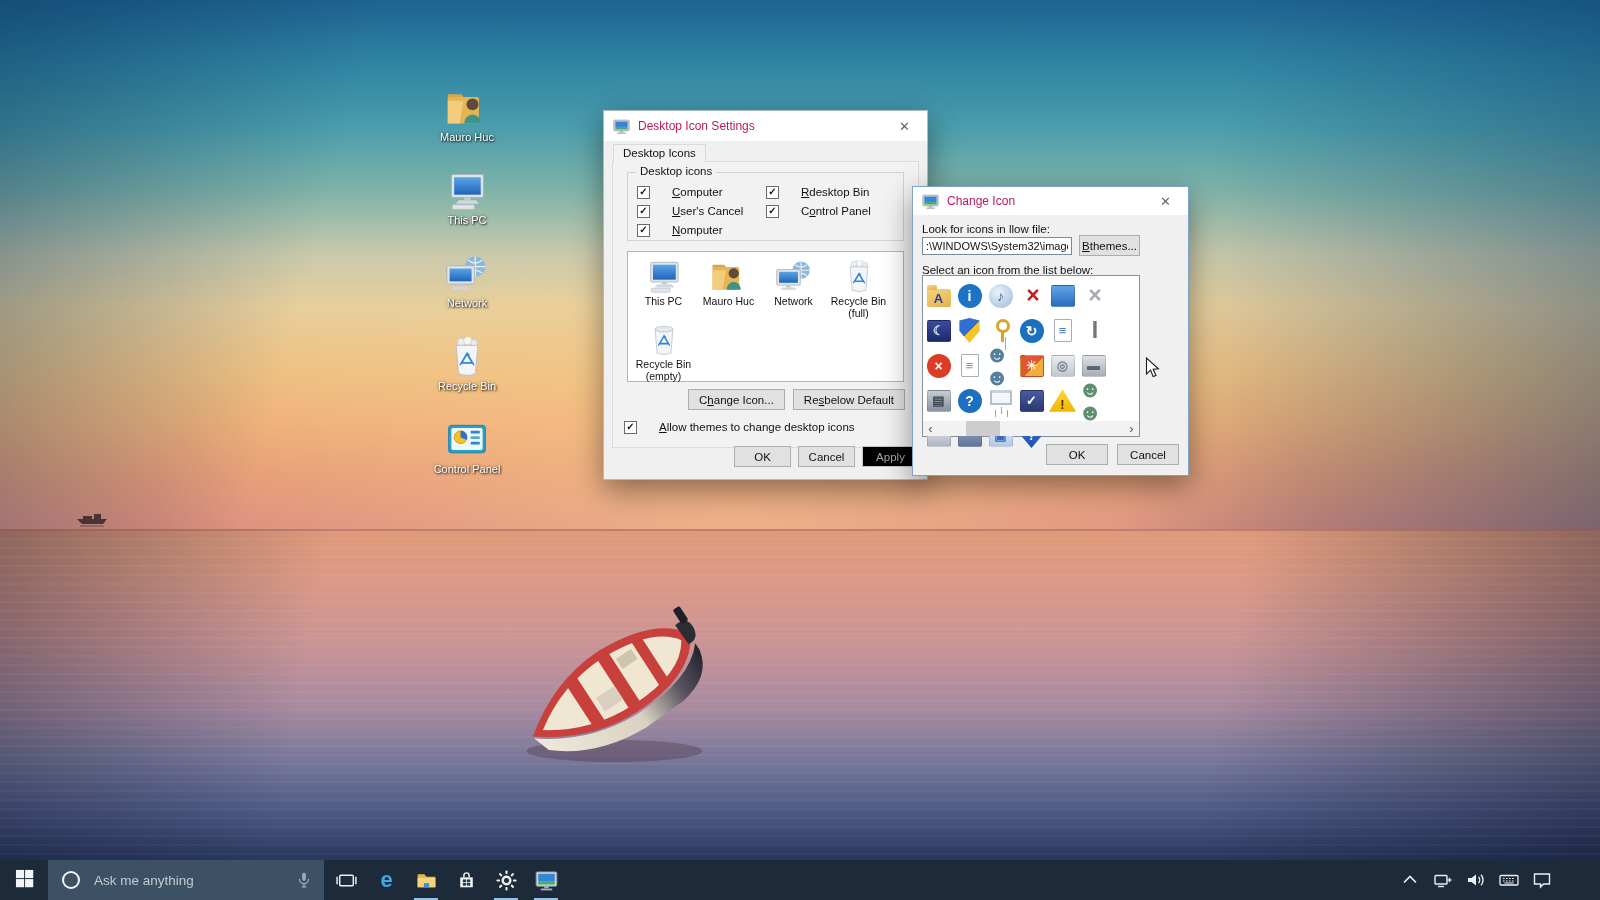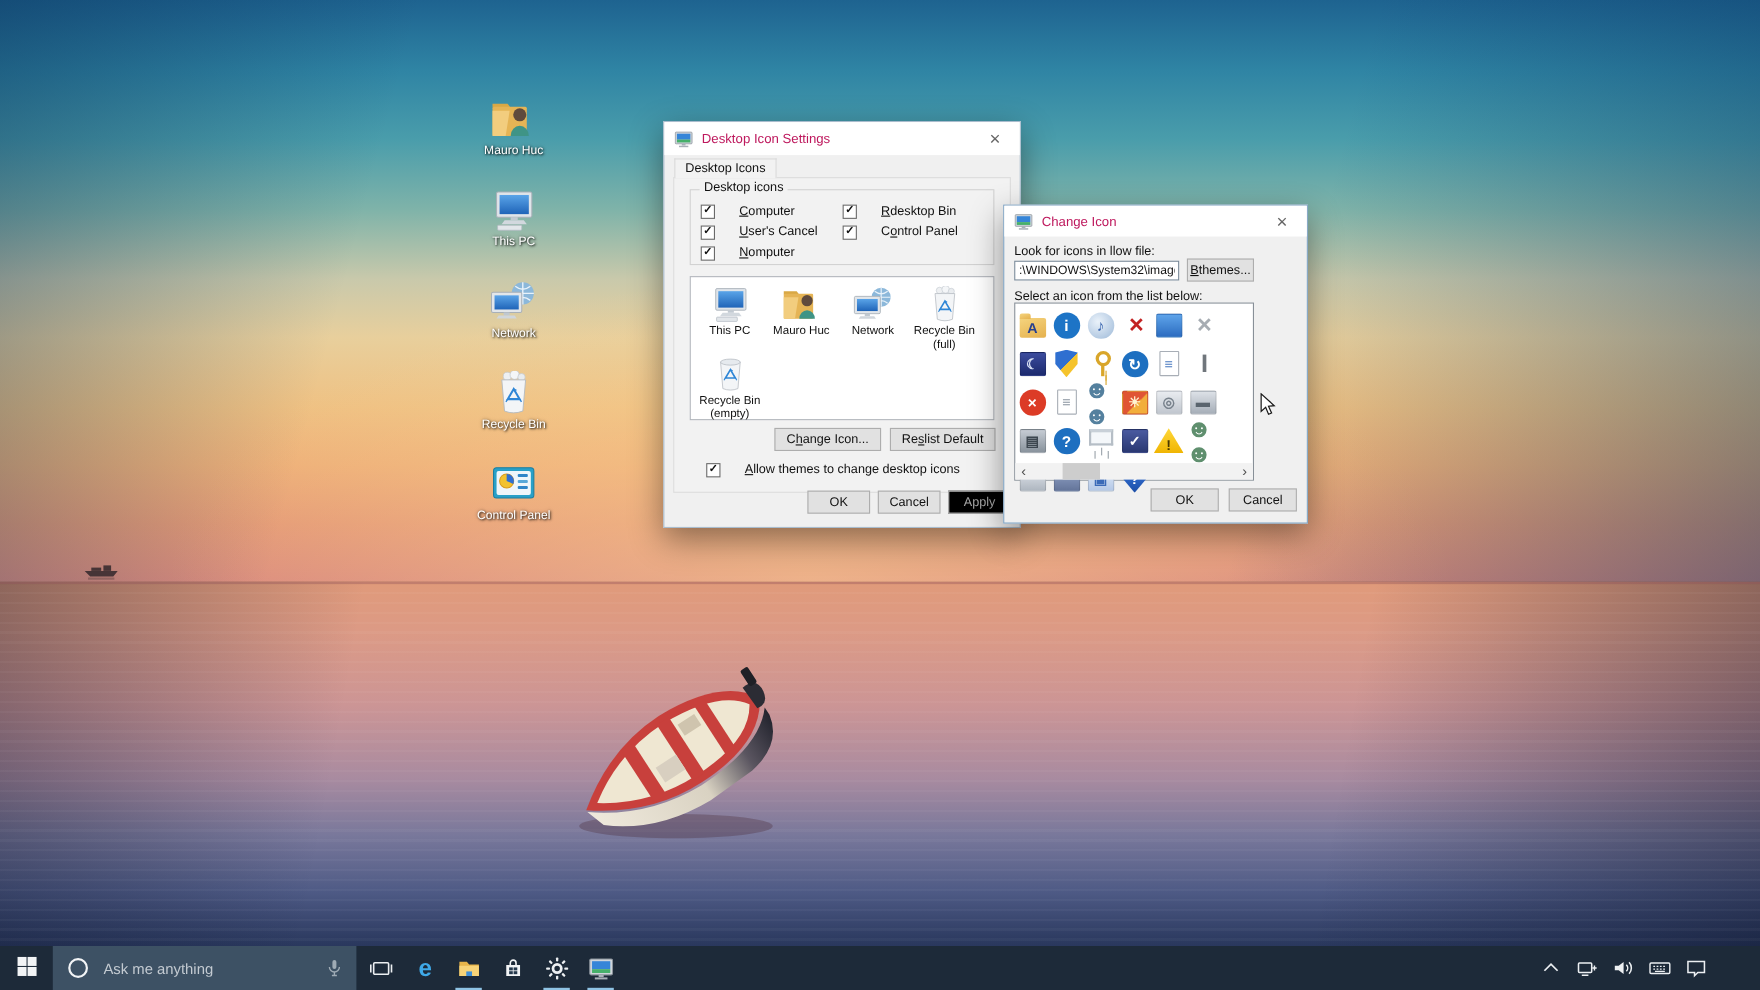"list Default" span { text: list -> below }
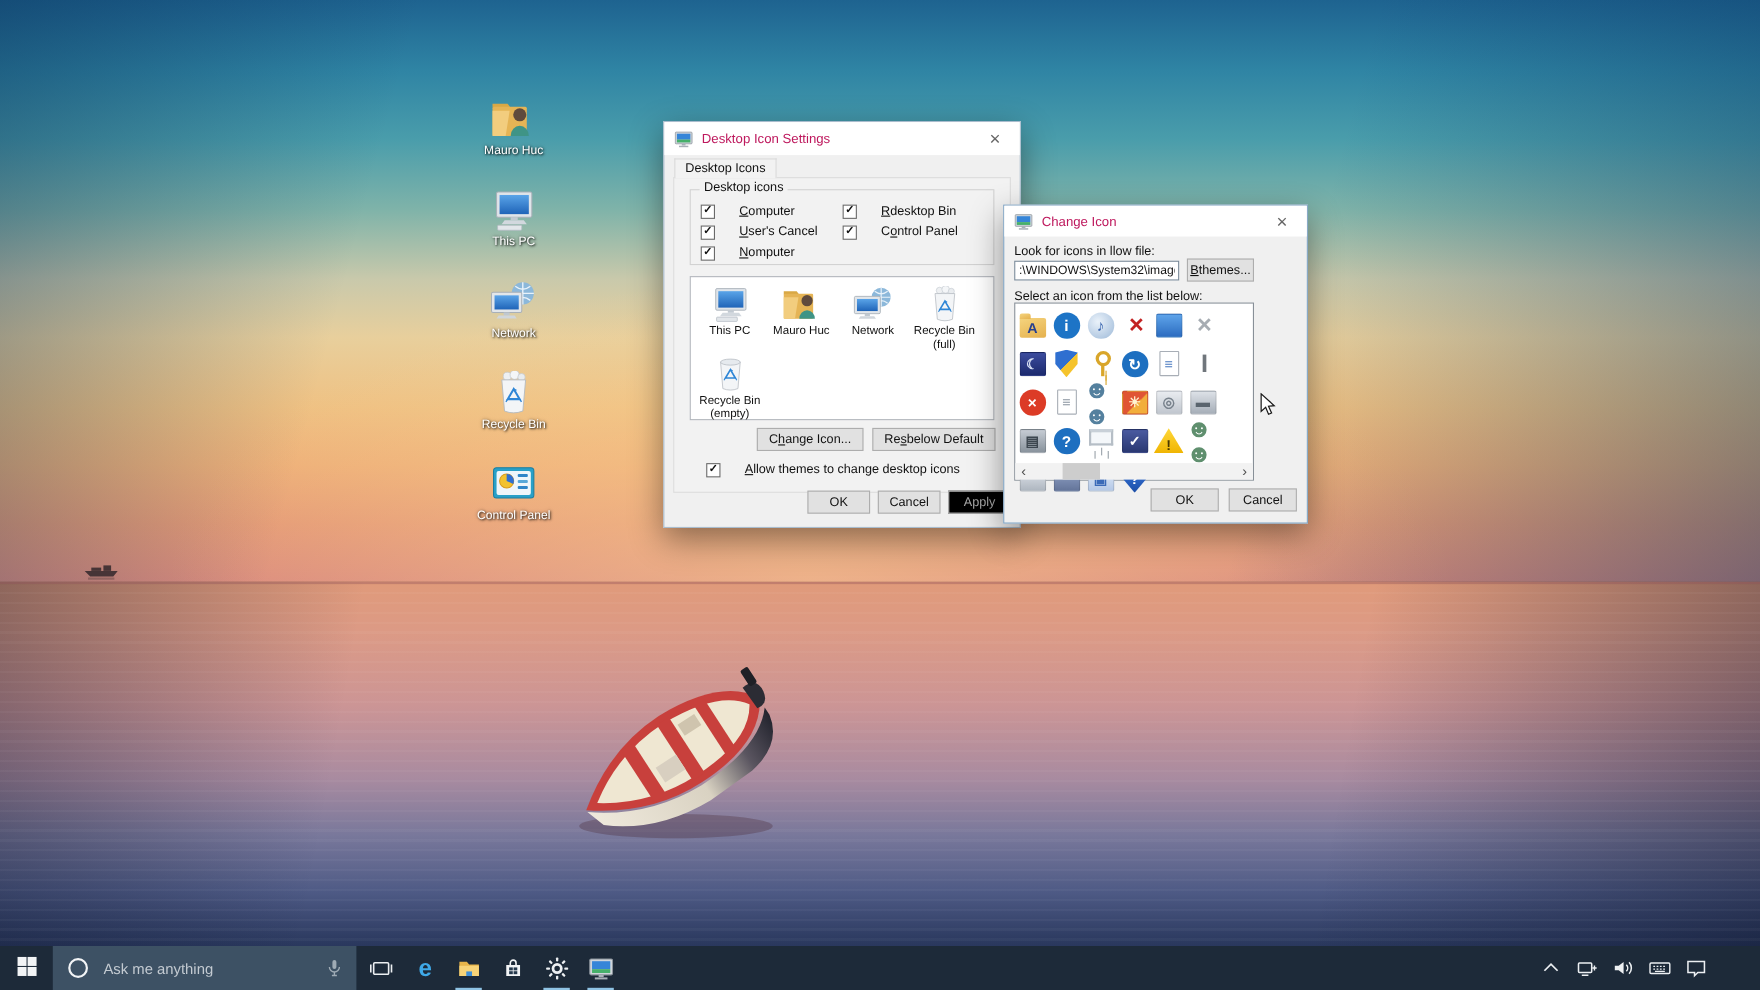"Allow themes to change desktop" .allow { left: 29px -> 11px }
